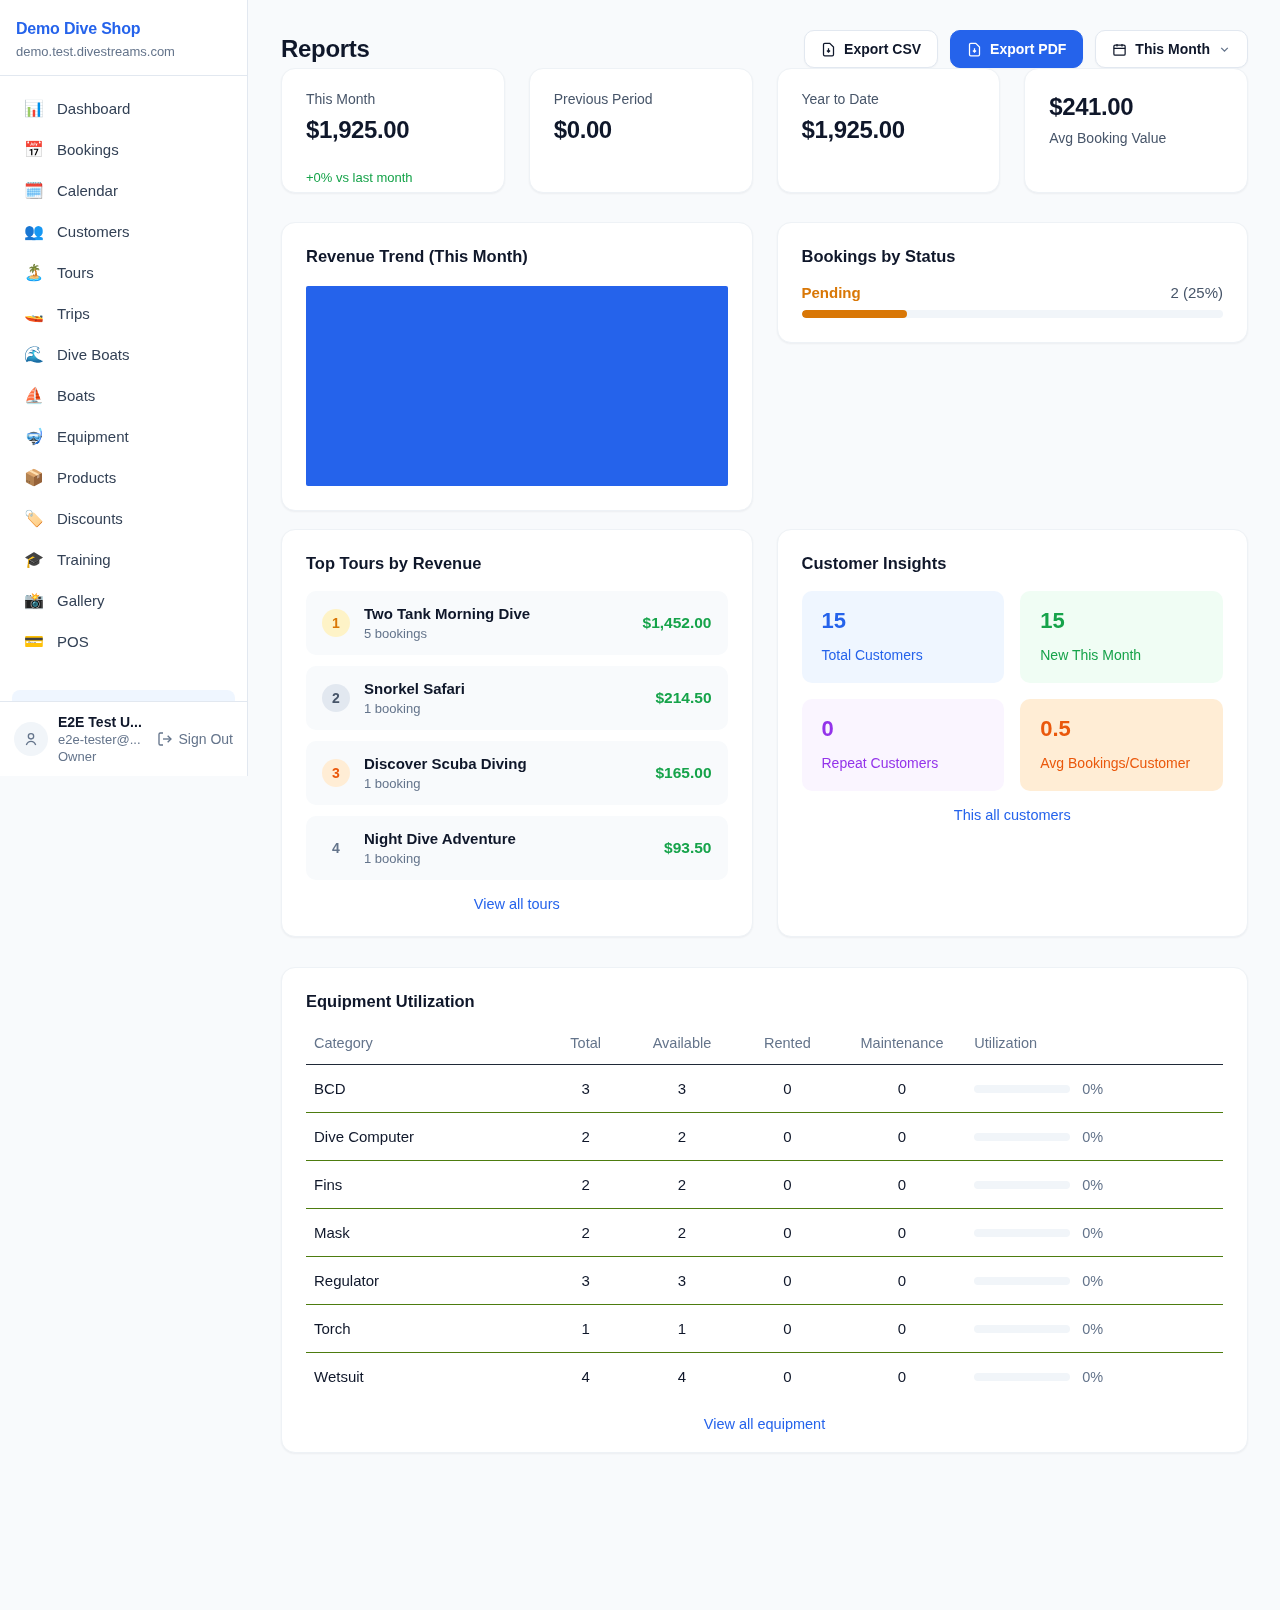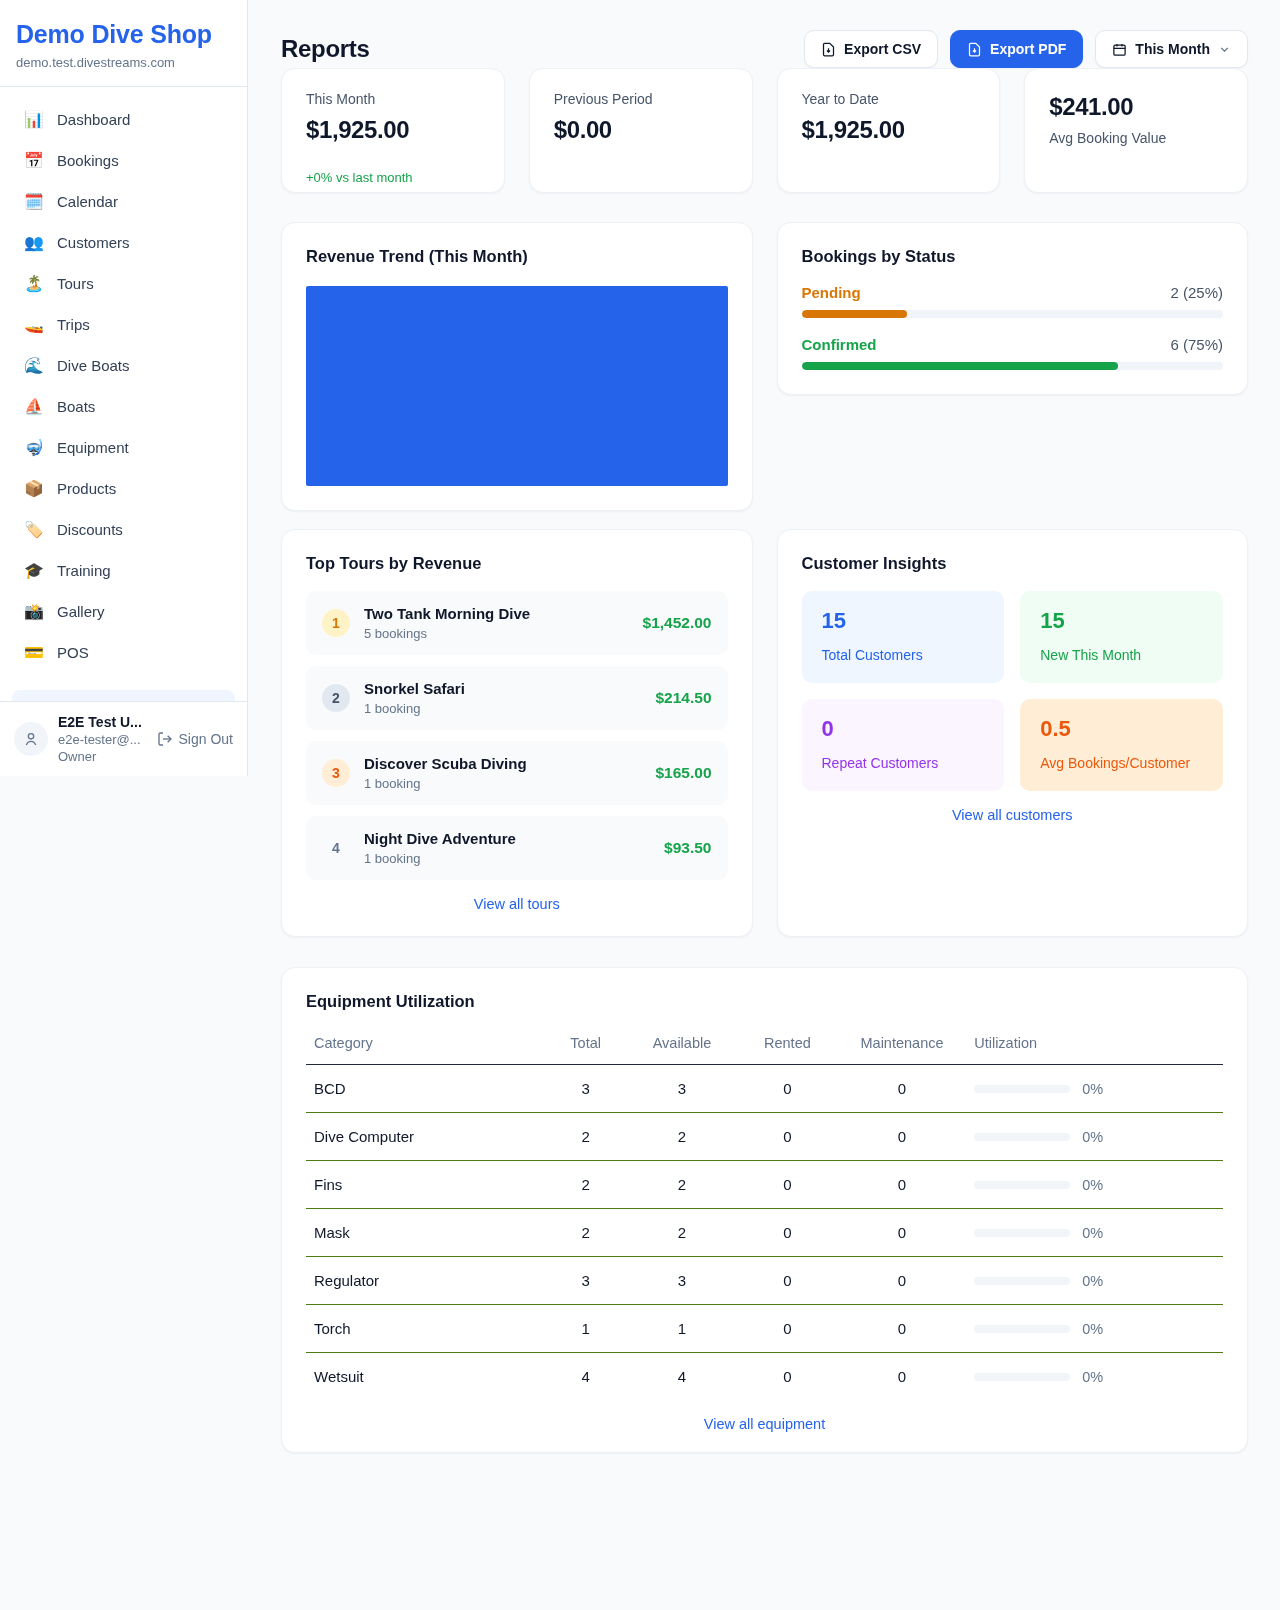"Demo Dive Shop" .brand-name { font-size: 25px -> 16px }
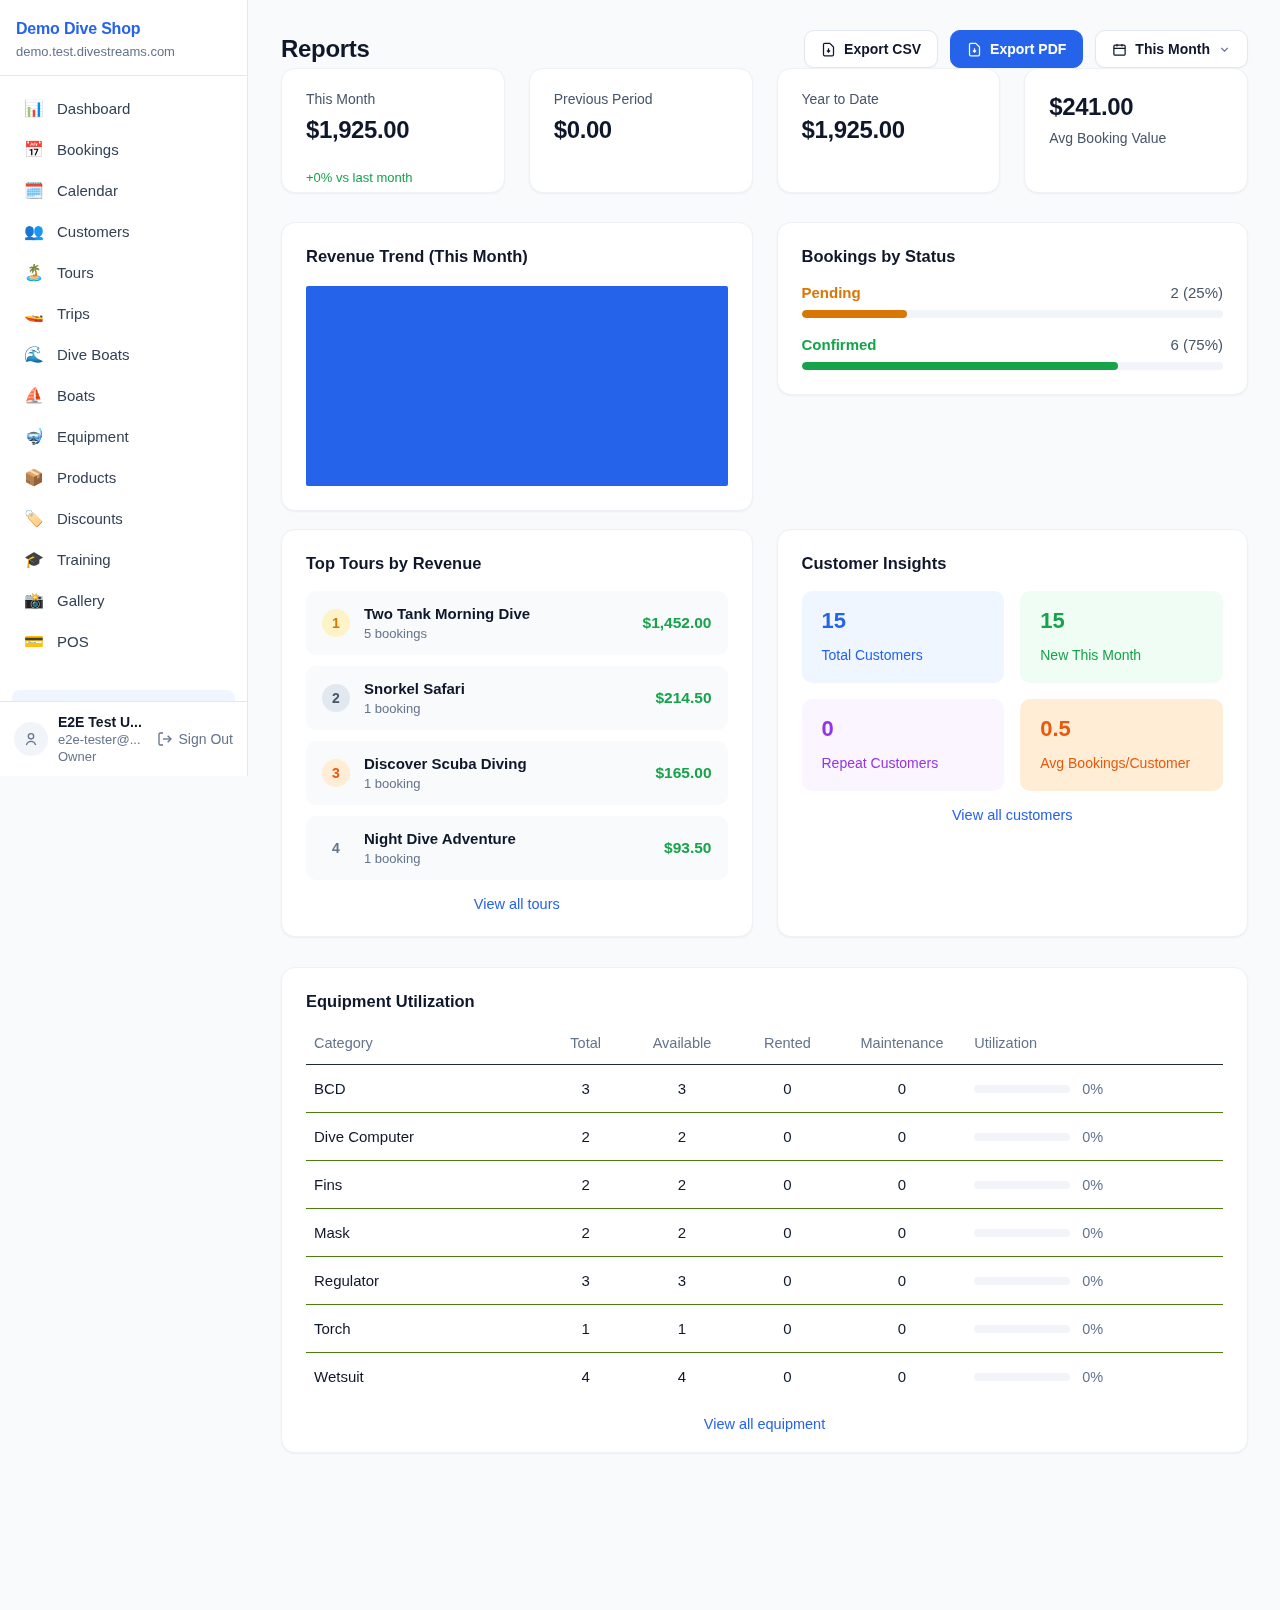"Confirmed" div.status-row { html: <div> <div> <span>Confirmed</span> <span>6 (75%)</span> </div> <div> <div></div> </div> </div> -> none }
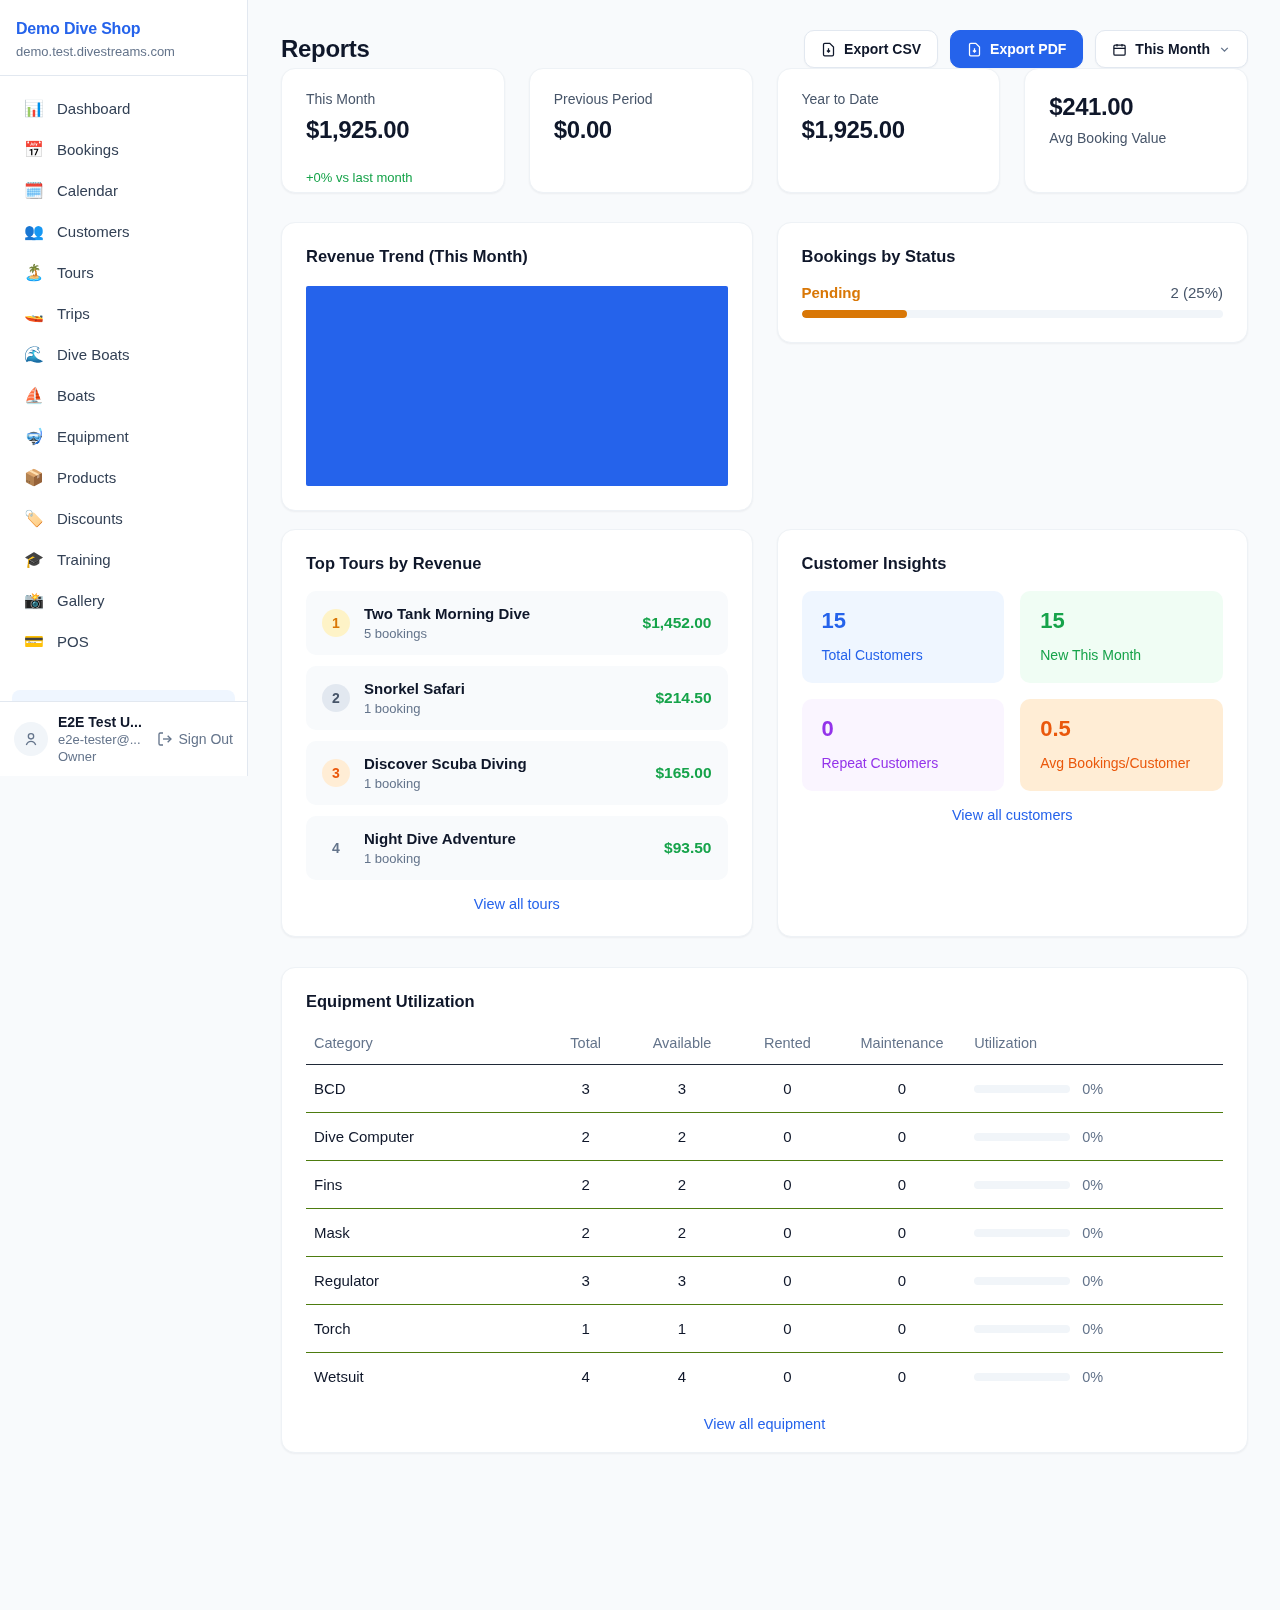"View all customers" a.view-link { text: View -> This }
